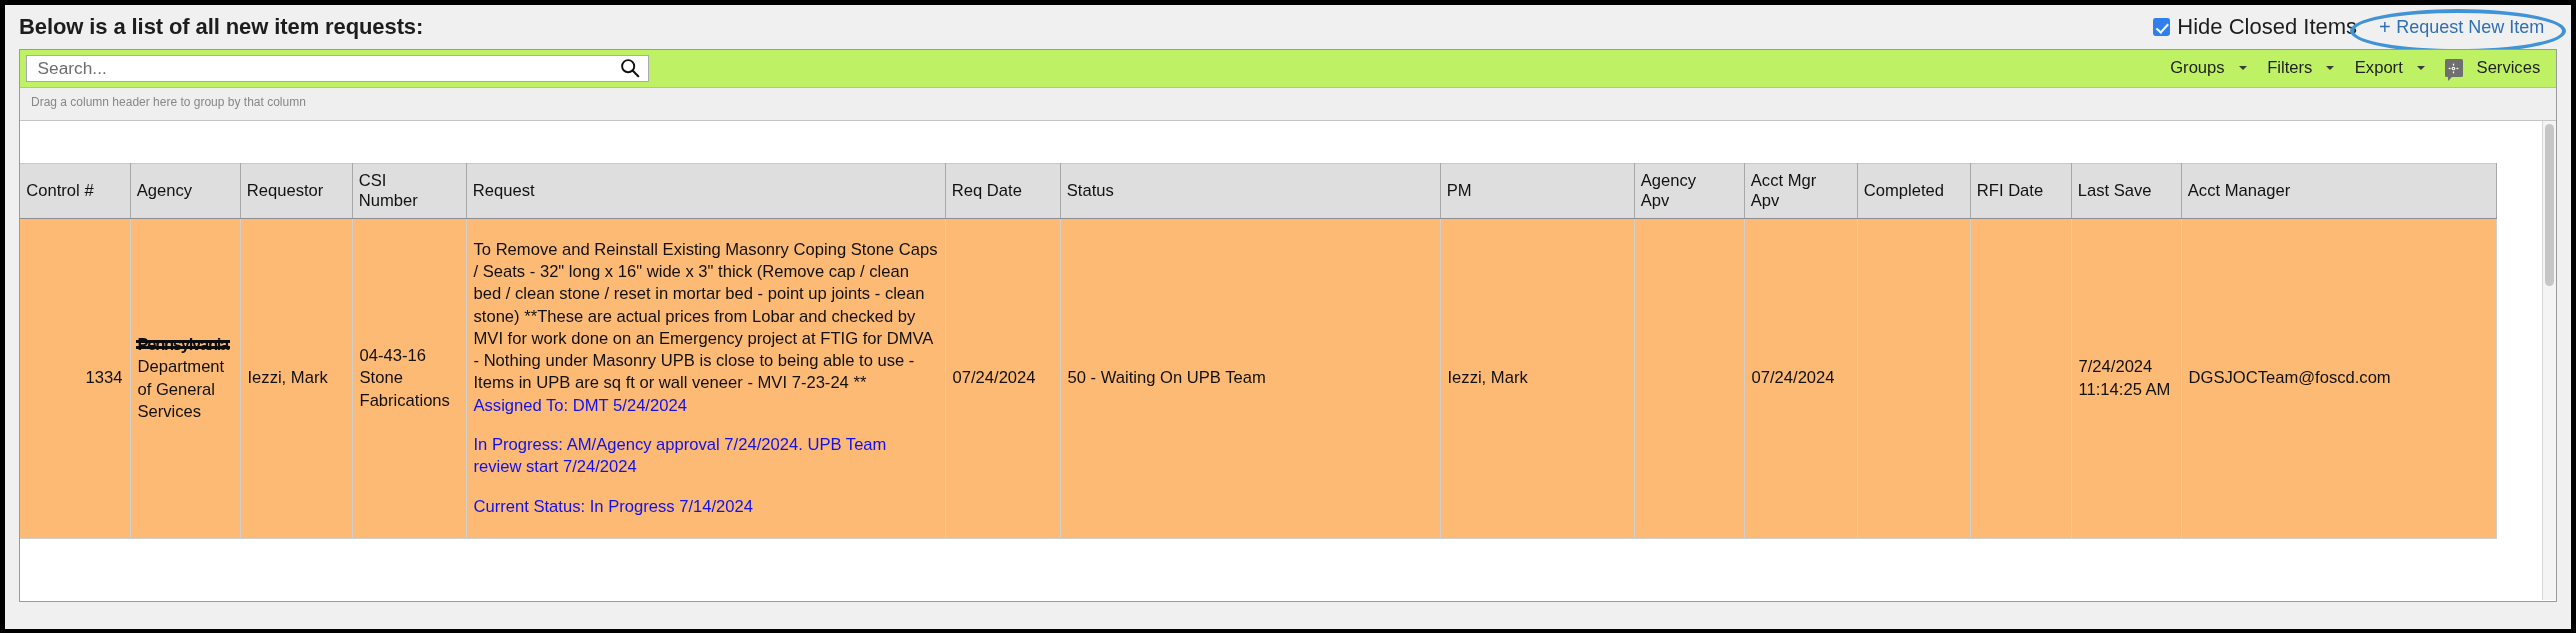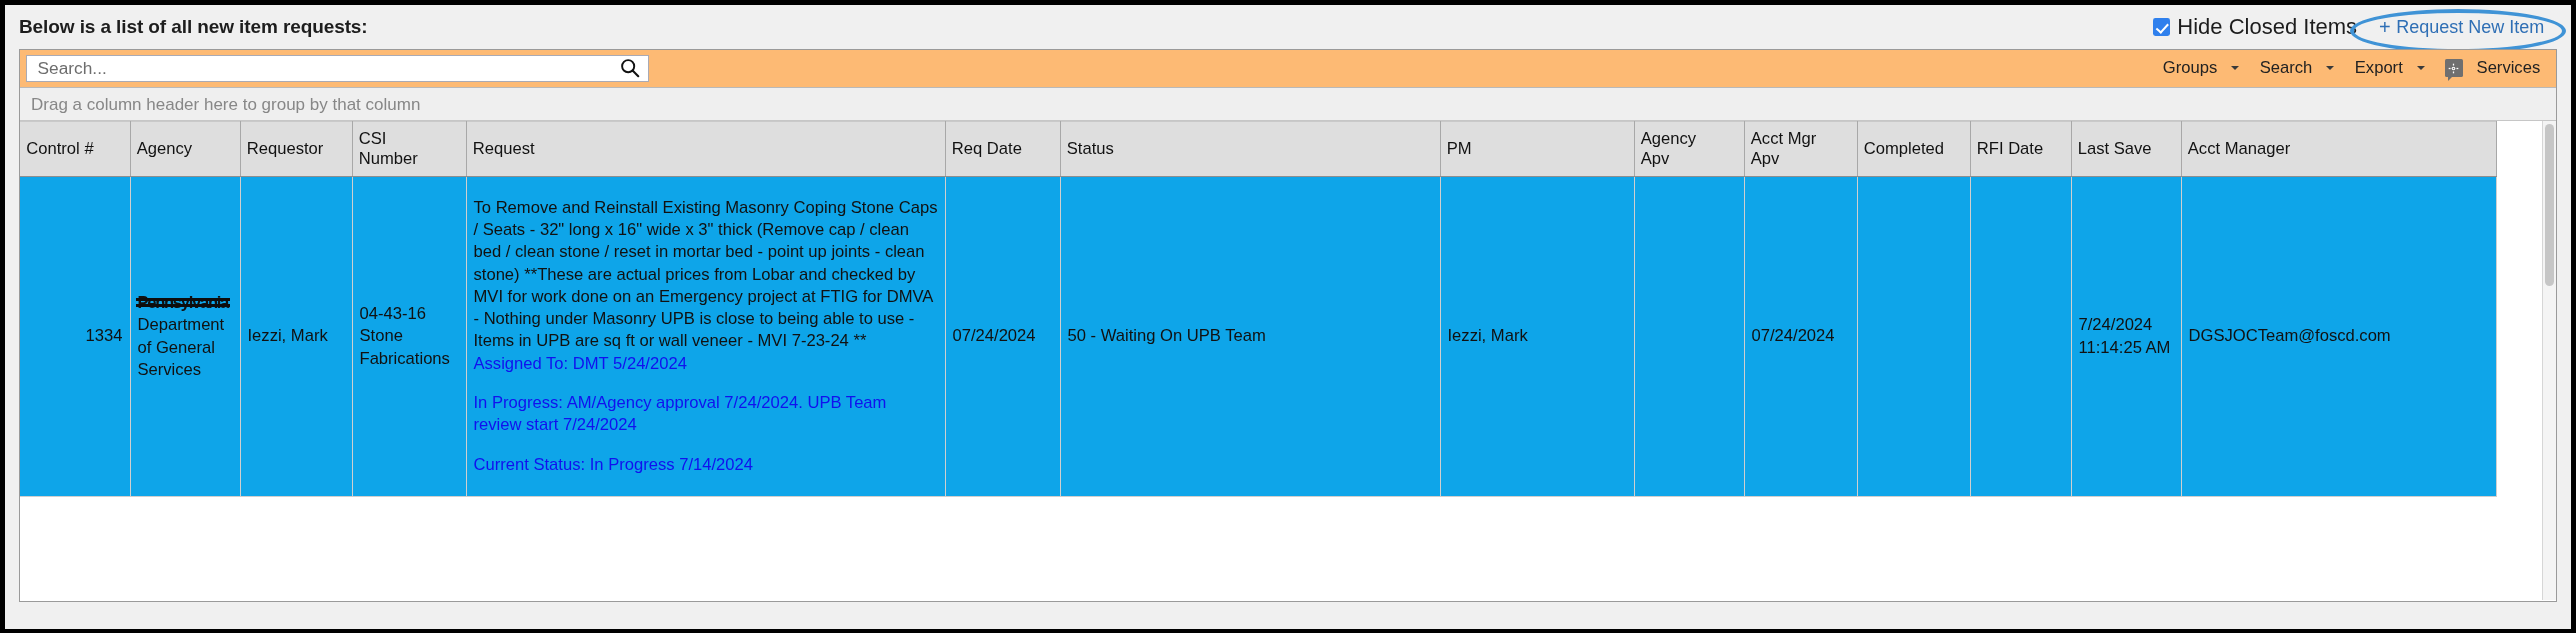"Below is a list of" .page-title { font-size: 19px -> 22px }
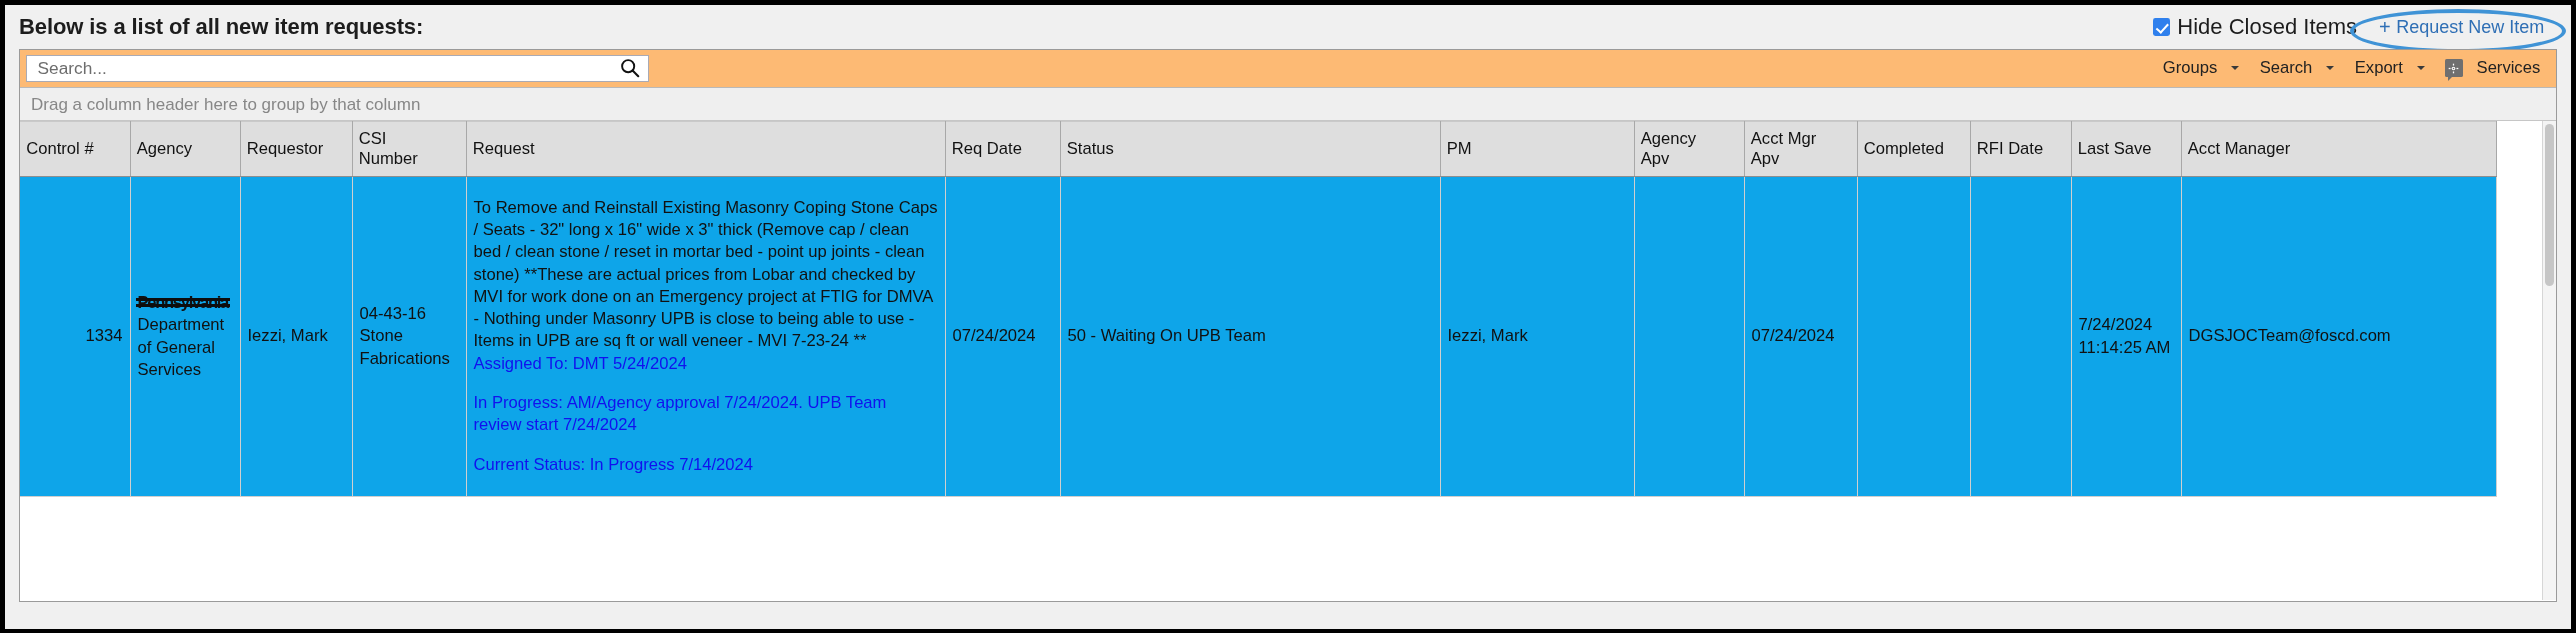"Search..." .toolbar-row { background: #fdba74 -> #bef264 }
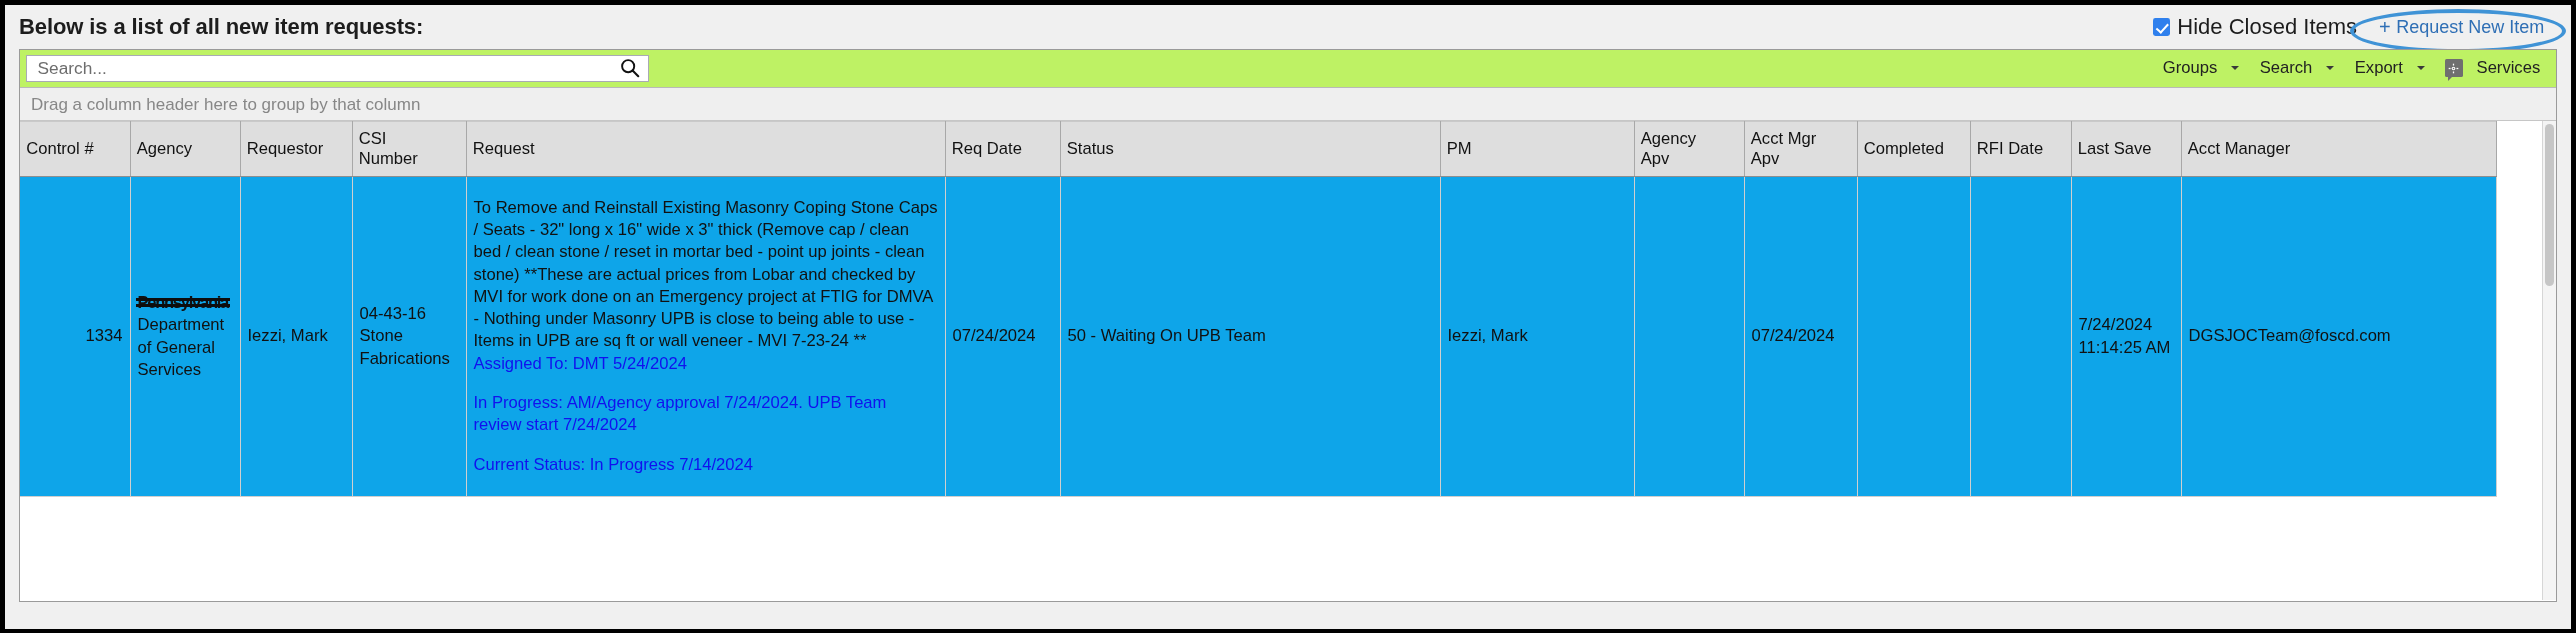"Search" span { text: Search -> Filters }
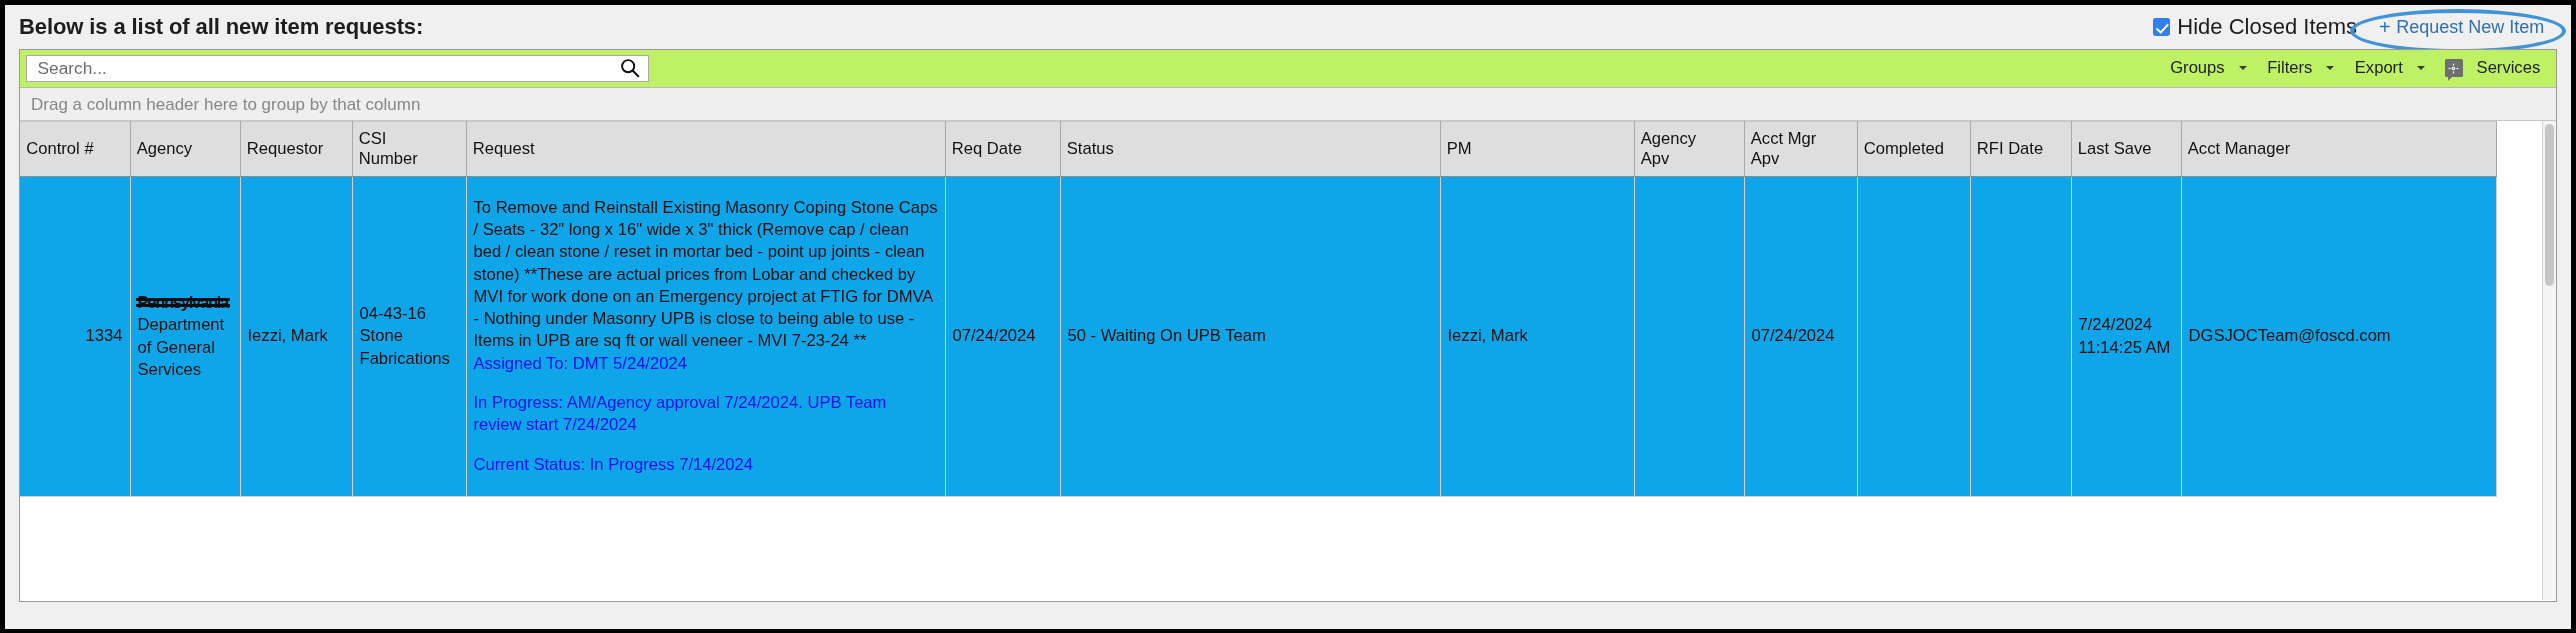"Drag a column header here" .group-bar { font-size: 17px -> 12px }
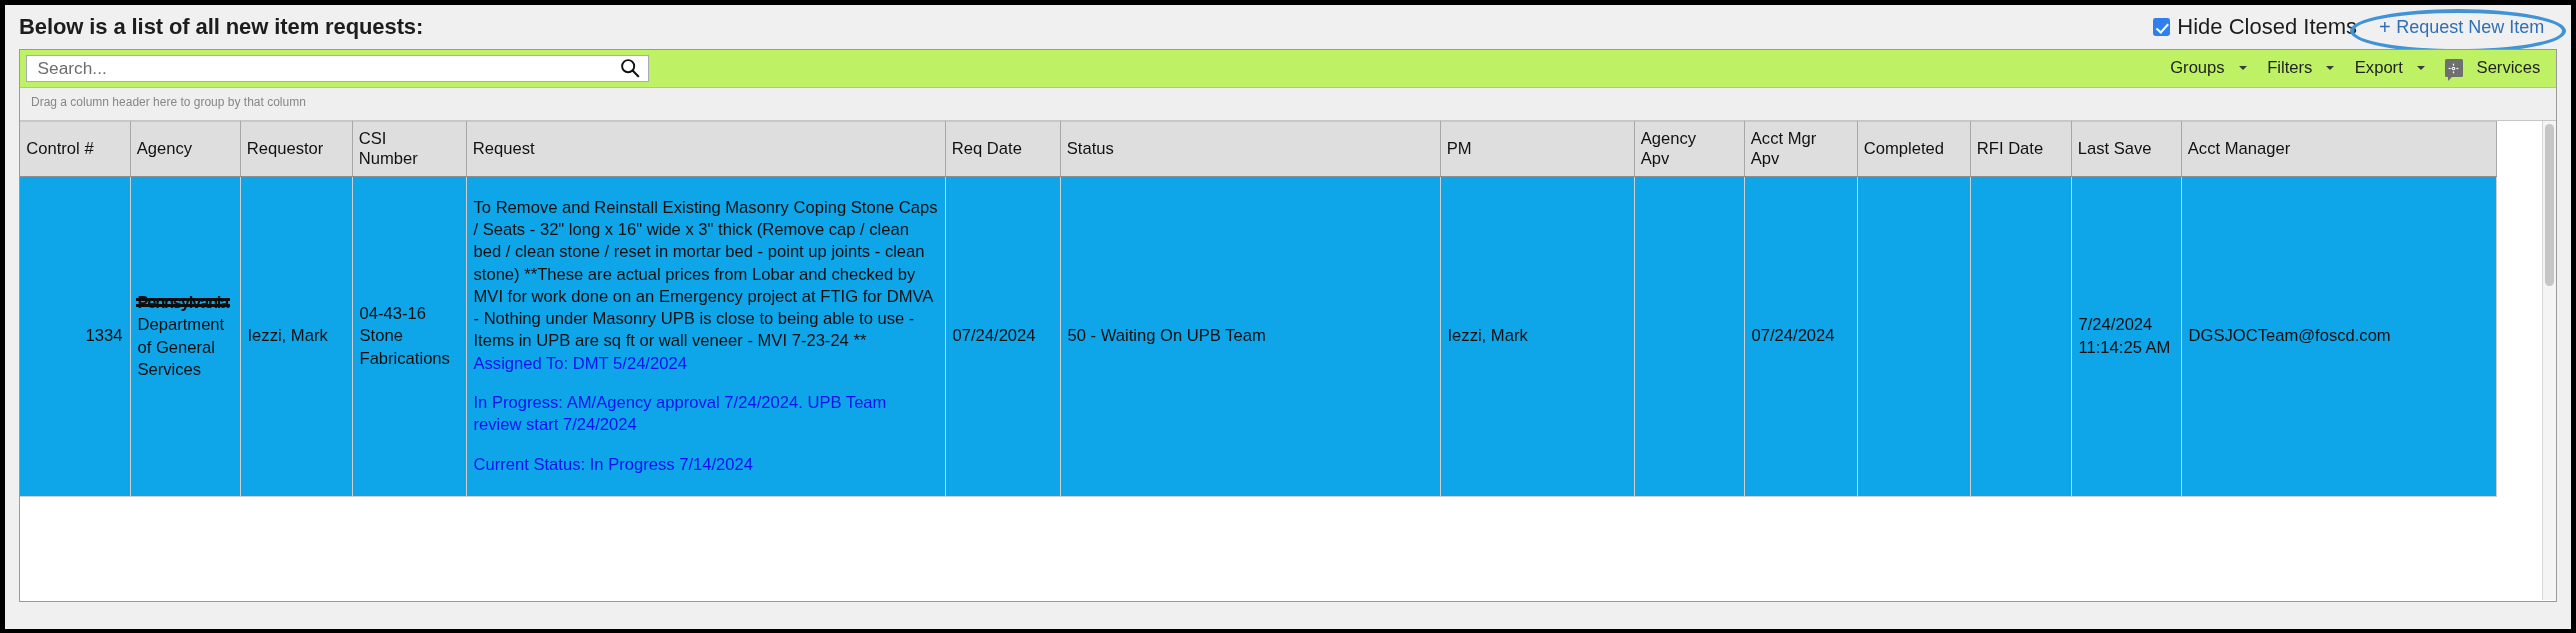"Control #" table.grid { background: #0ea5e9 -> #fdba74; margin-top: none -> 42px }
